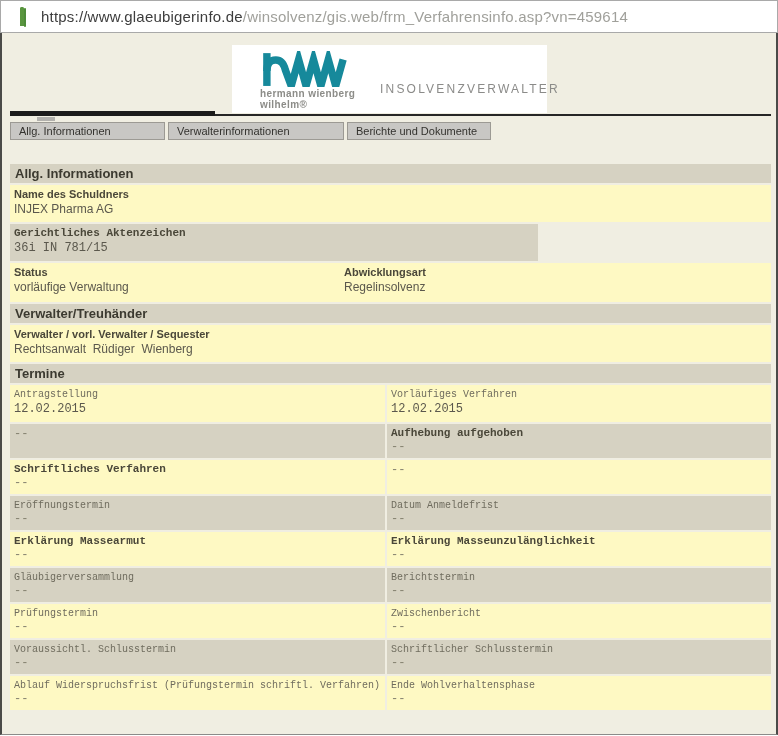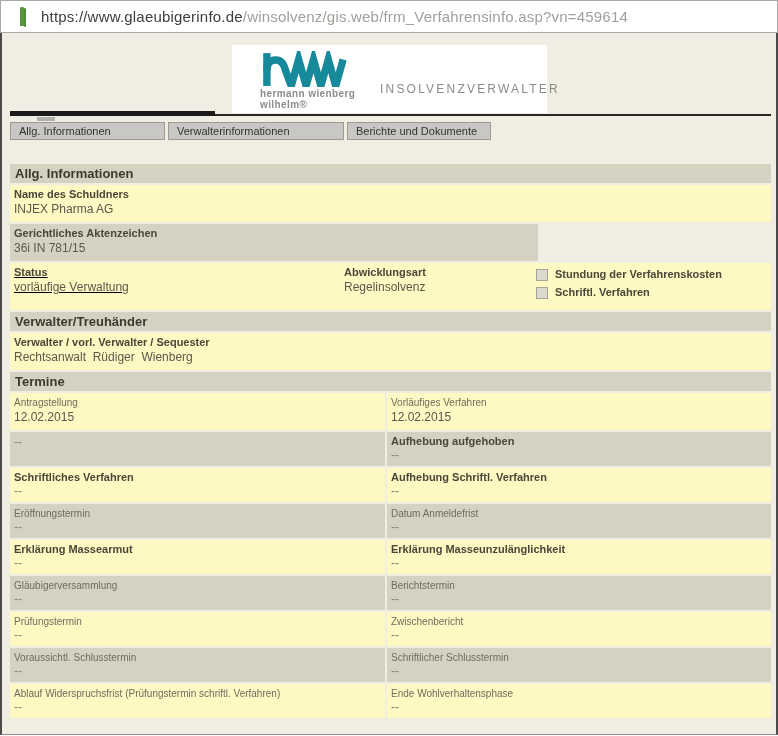"Gerichtliches Aktenzeichen" .cellrow { font-family: none -> Liberation Mono, monospace }
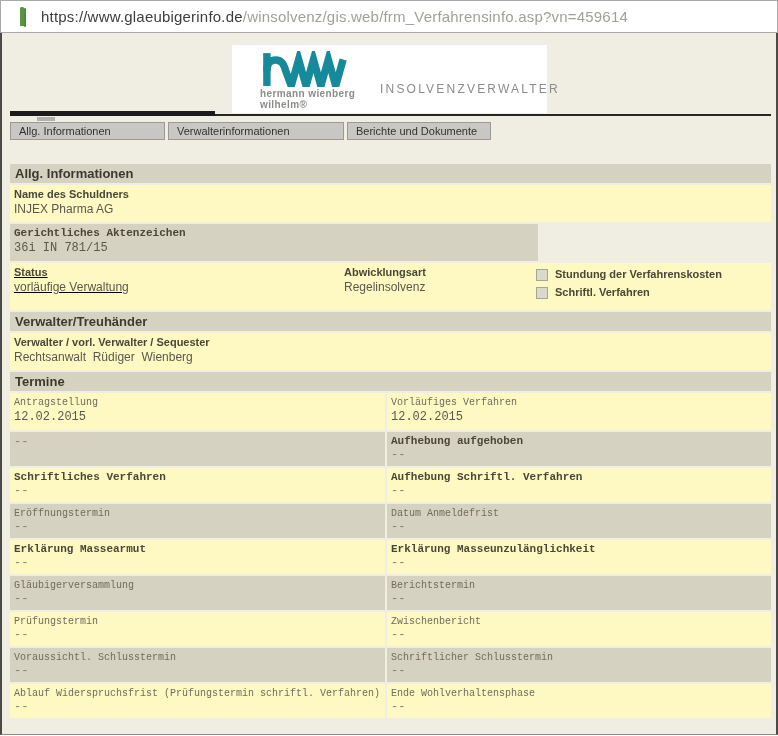"Status" .status-c1 { text-decoration: underline -> none }
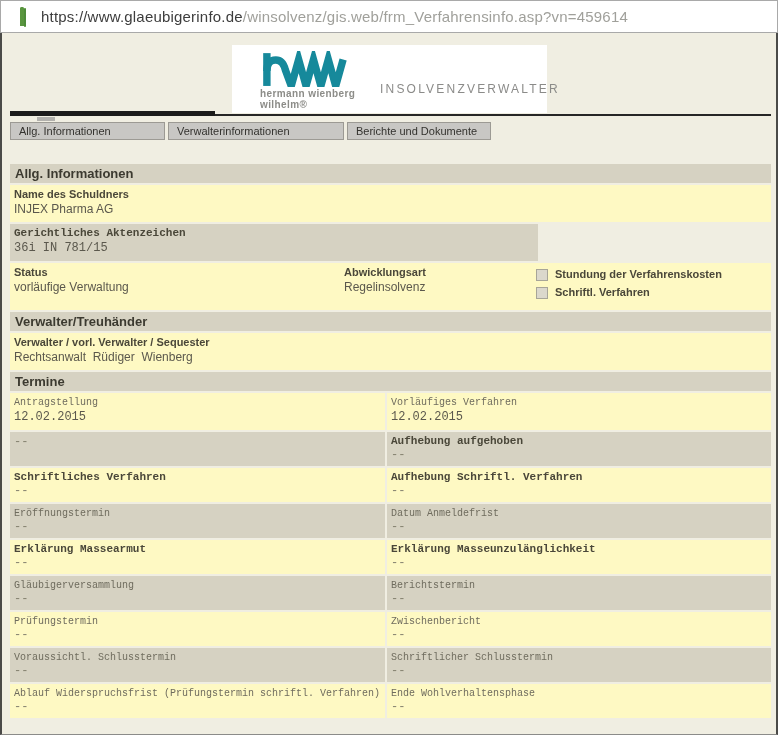"Stundung der Verfahrenskosten" div.status-c3 { html: <div> <div> <span></span> <span>Stundung der Verfahrenskosten</span> </div> <div> <span></span> <span>Schriftl. Verfahren</span> </div> </div> -> none }
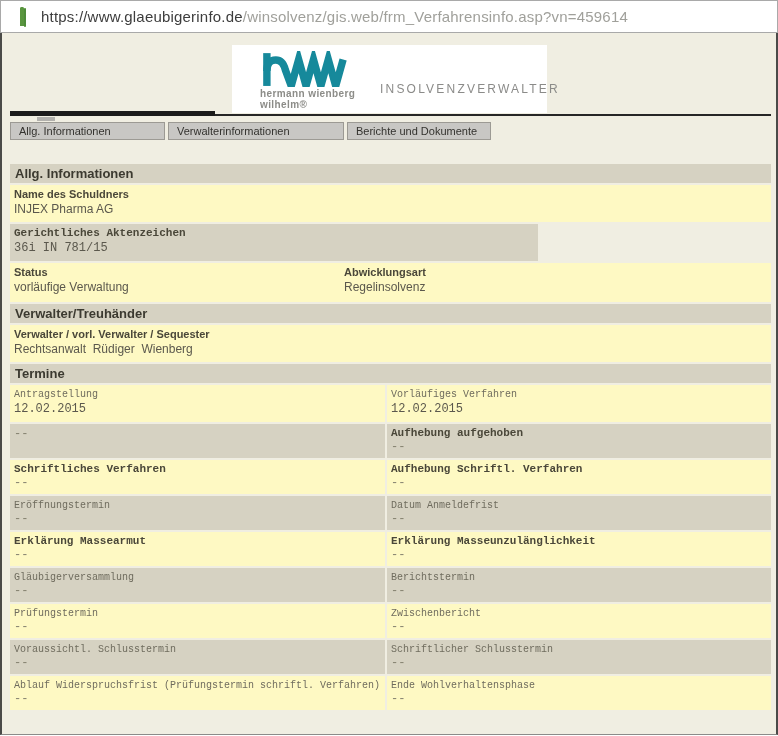"Aufhebung Schriftl. Verfahren" div.lbl { html: <div>Aufhebung Schriftl. Verfahren</div> -> none }
